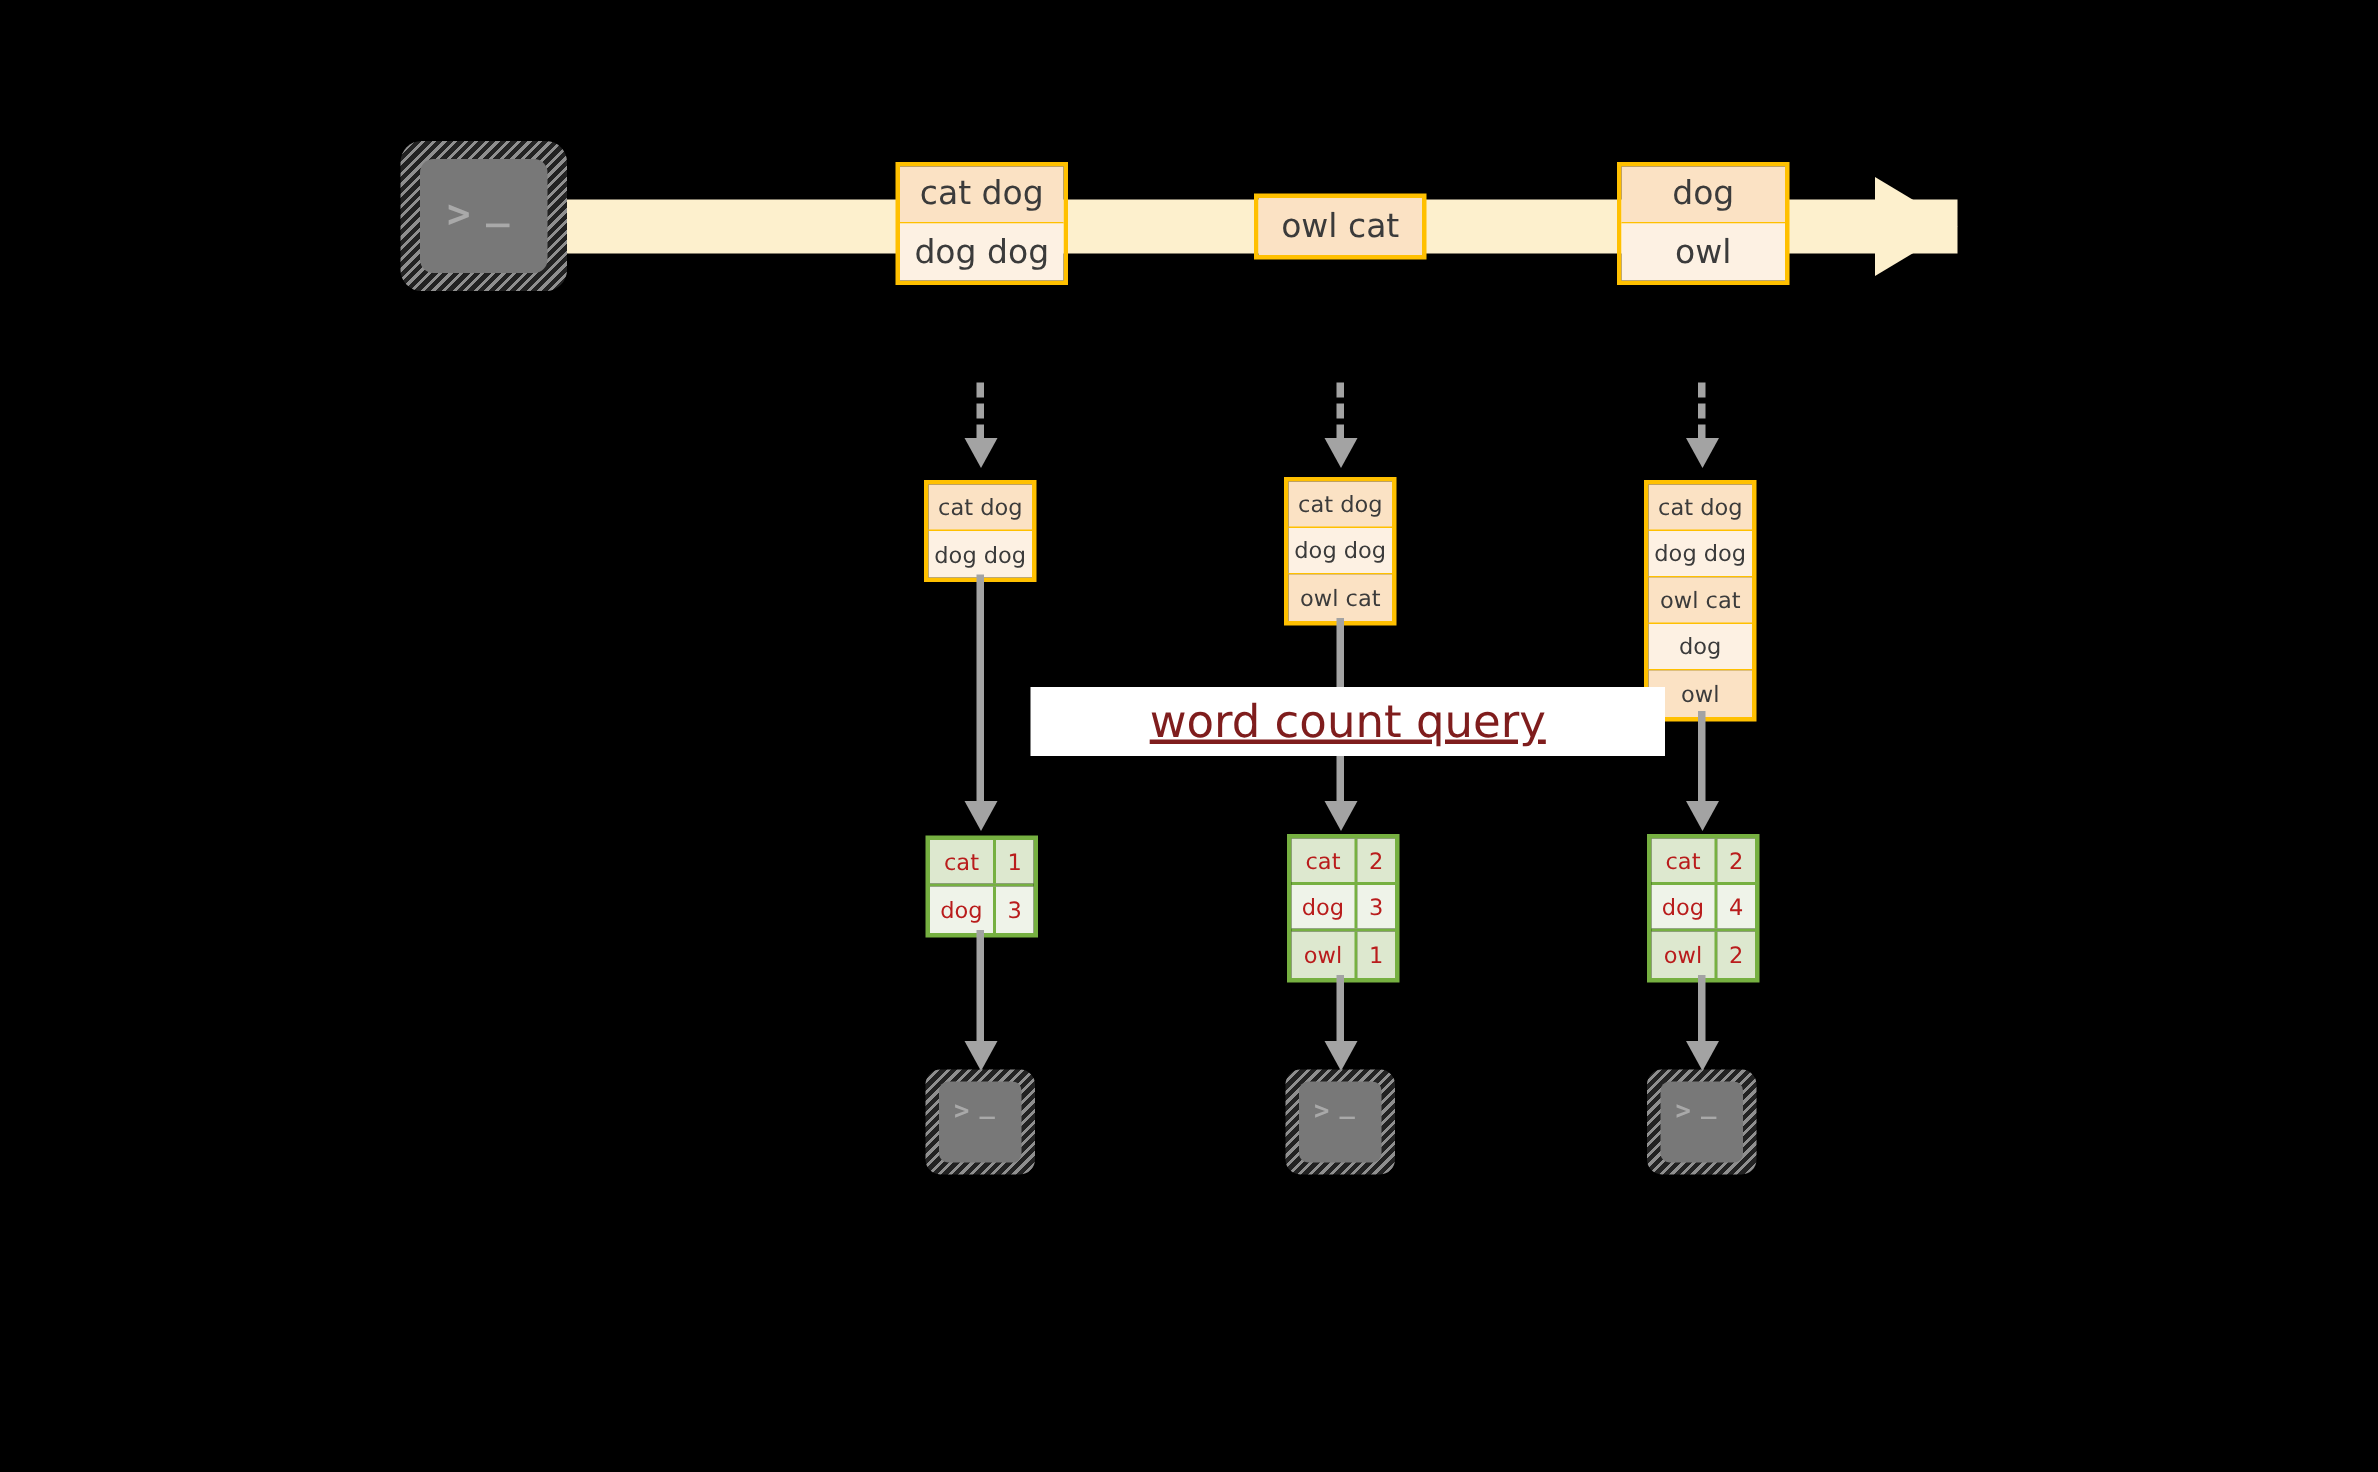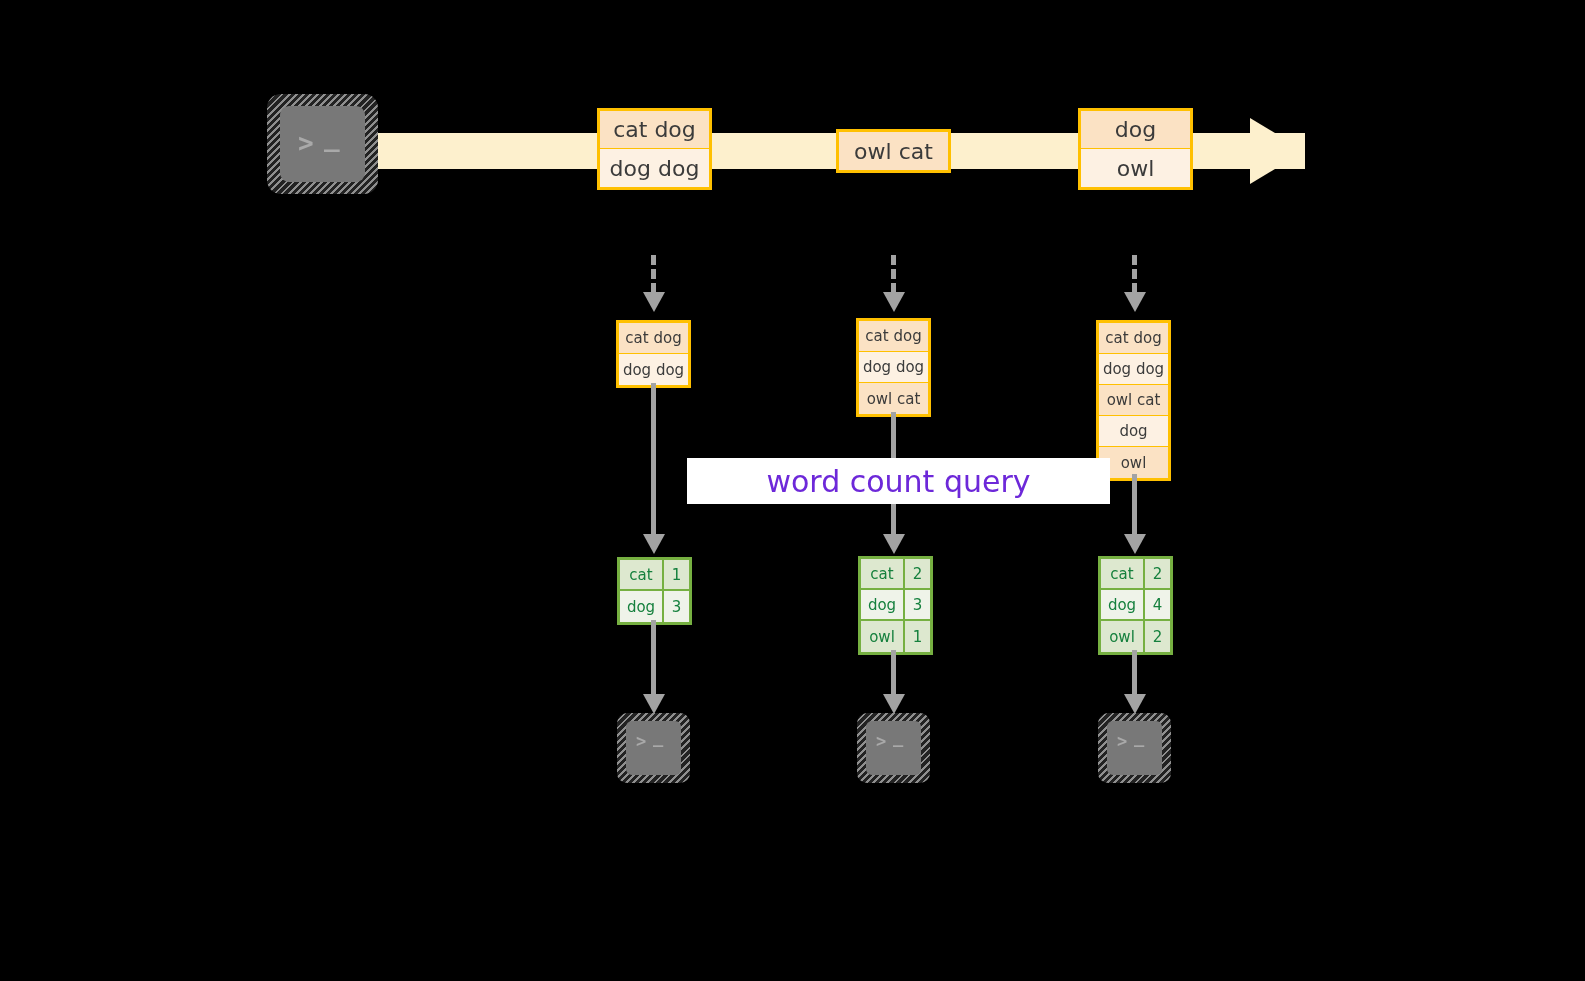"word count query" .qband span { color: #6d28d9 -> #7f1d1d; text-decoration: none -> underline }
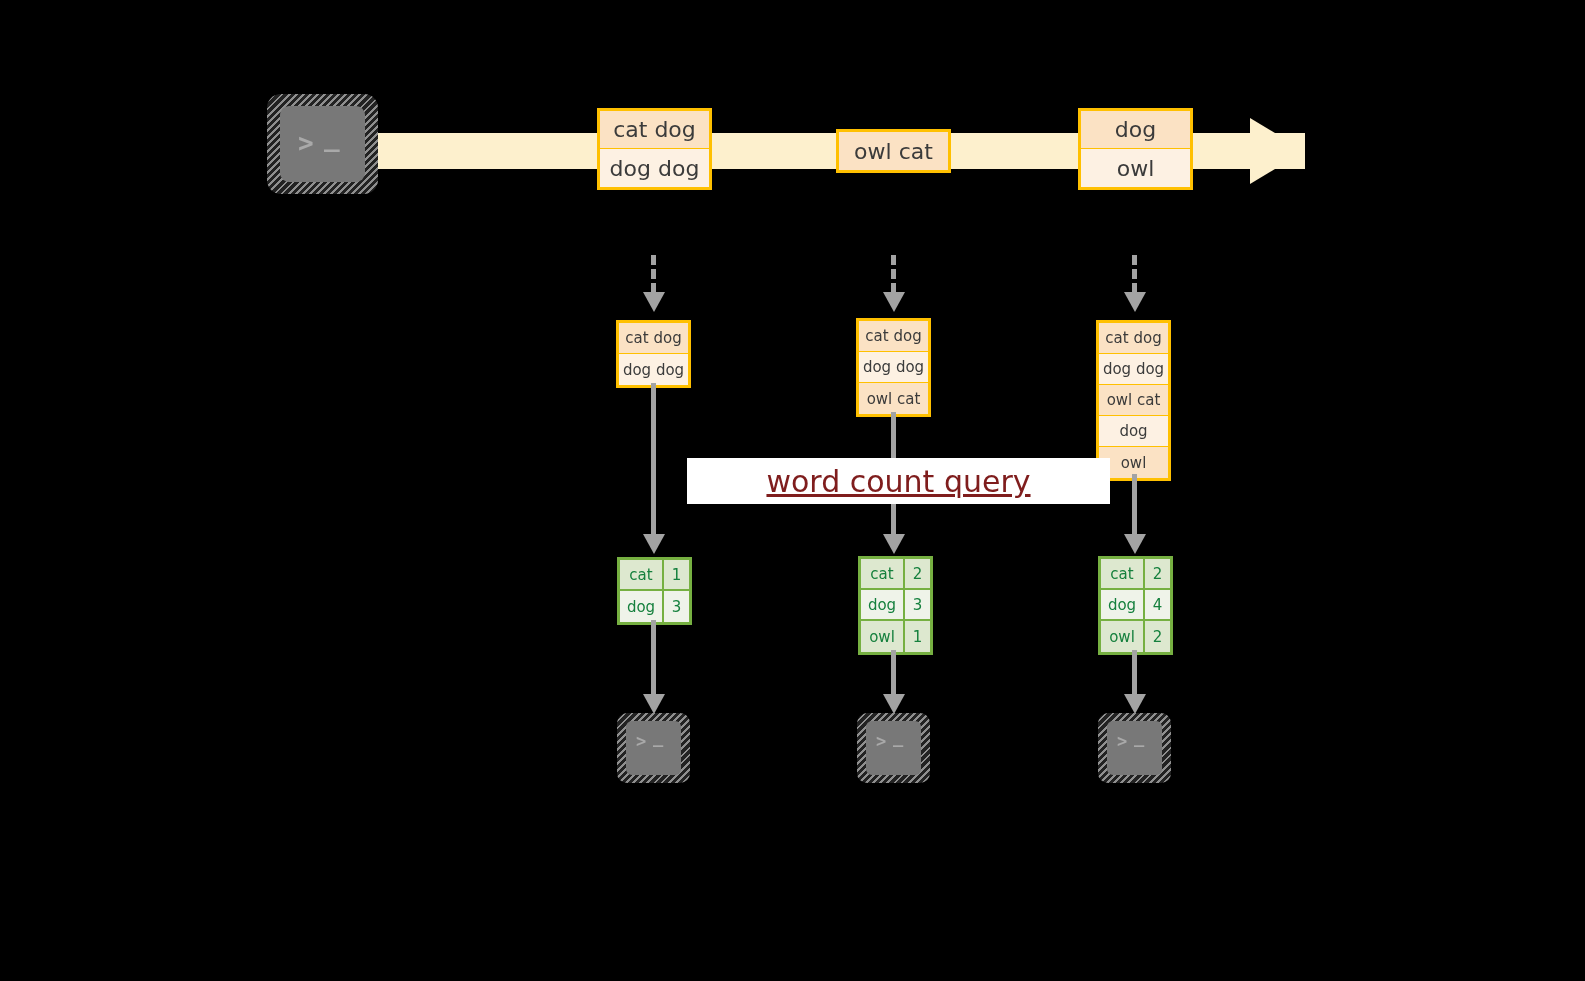"cat" .gcell { color: #15803d -> #b91c1c }
